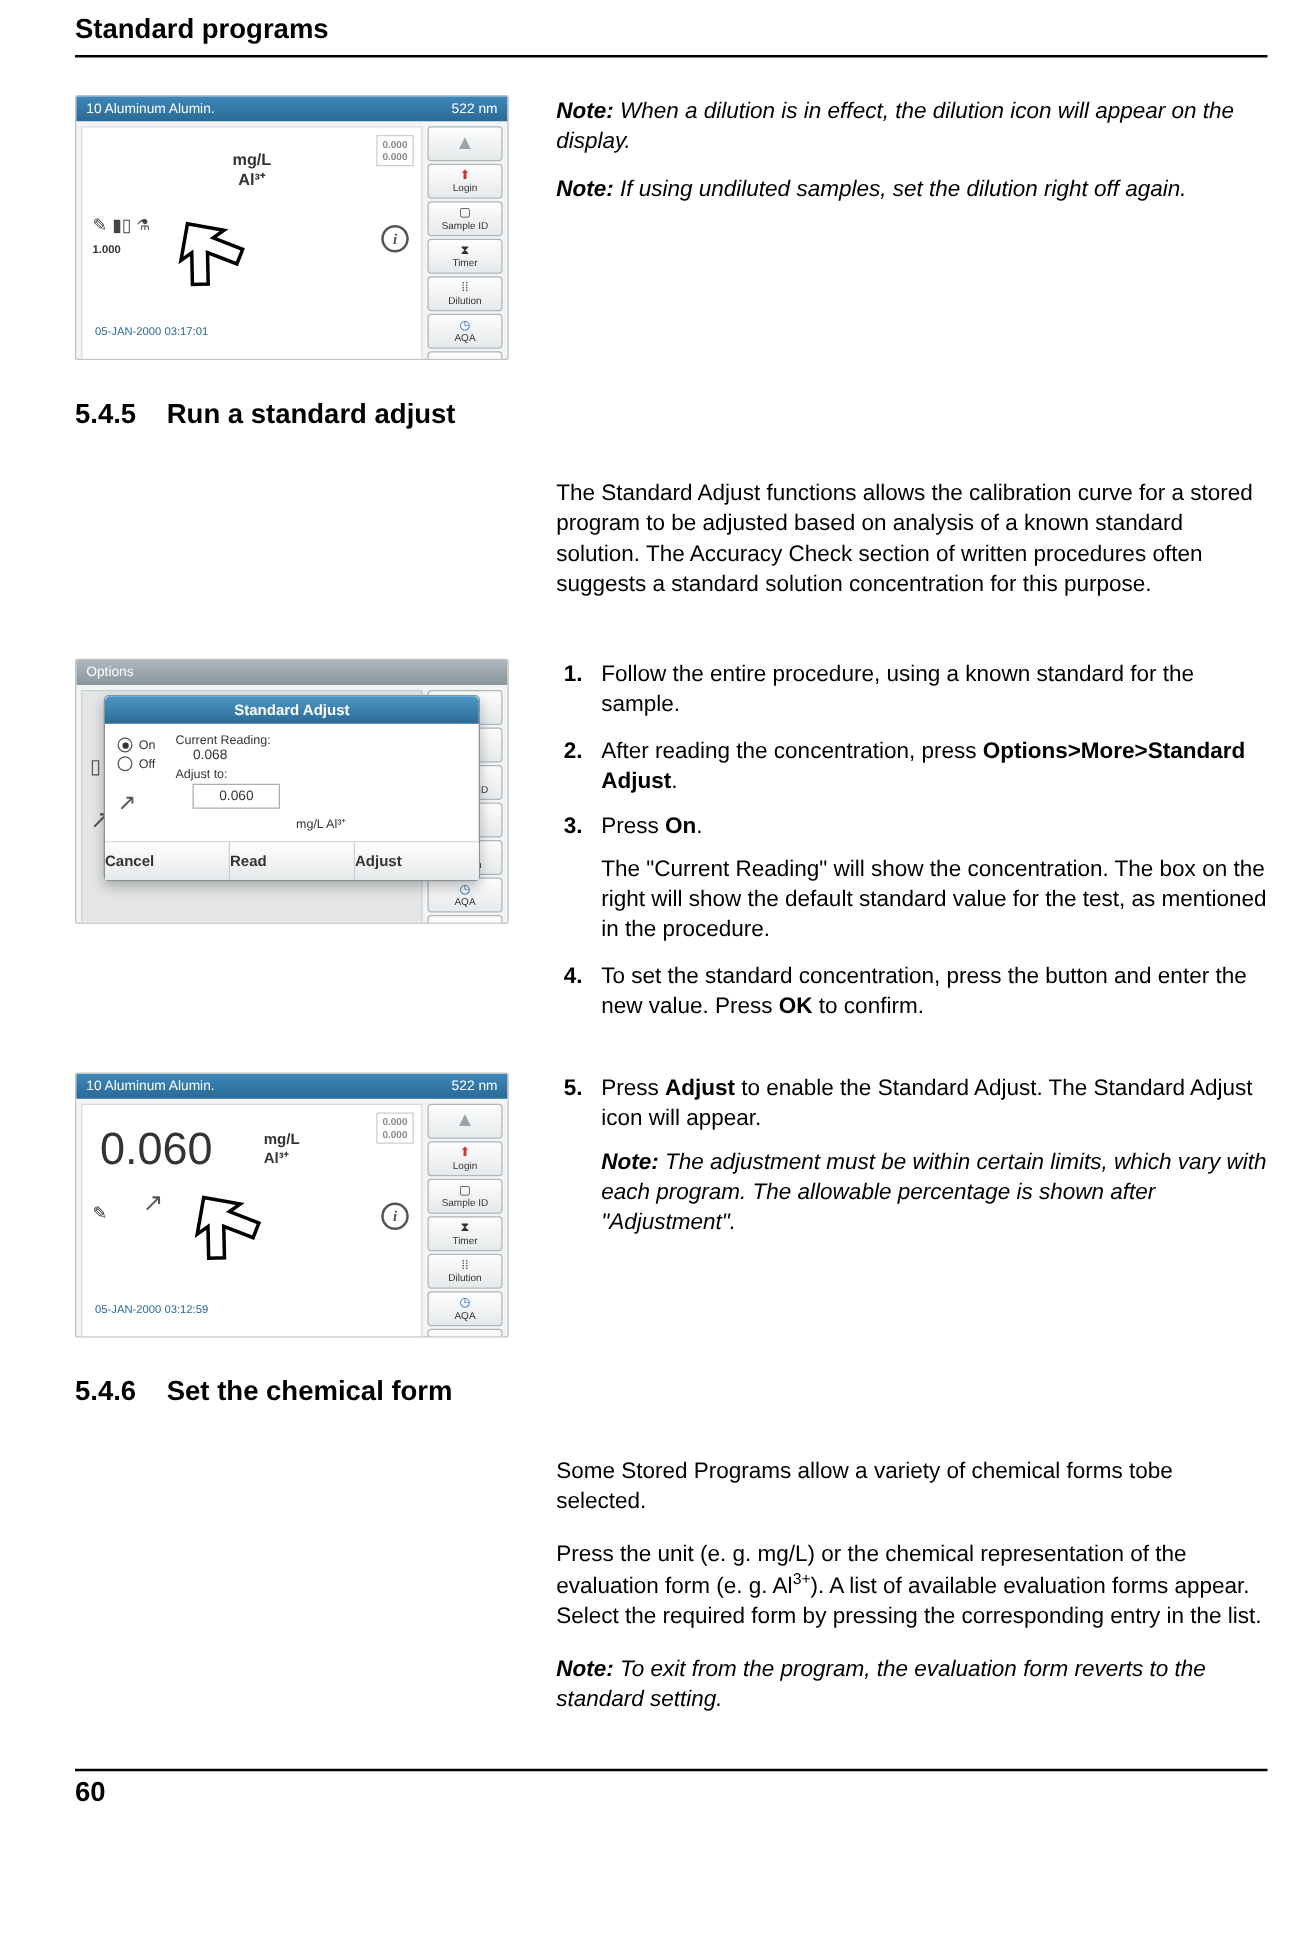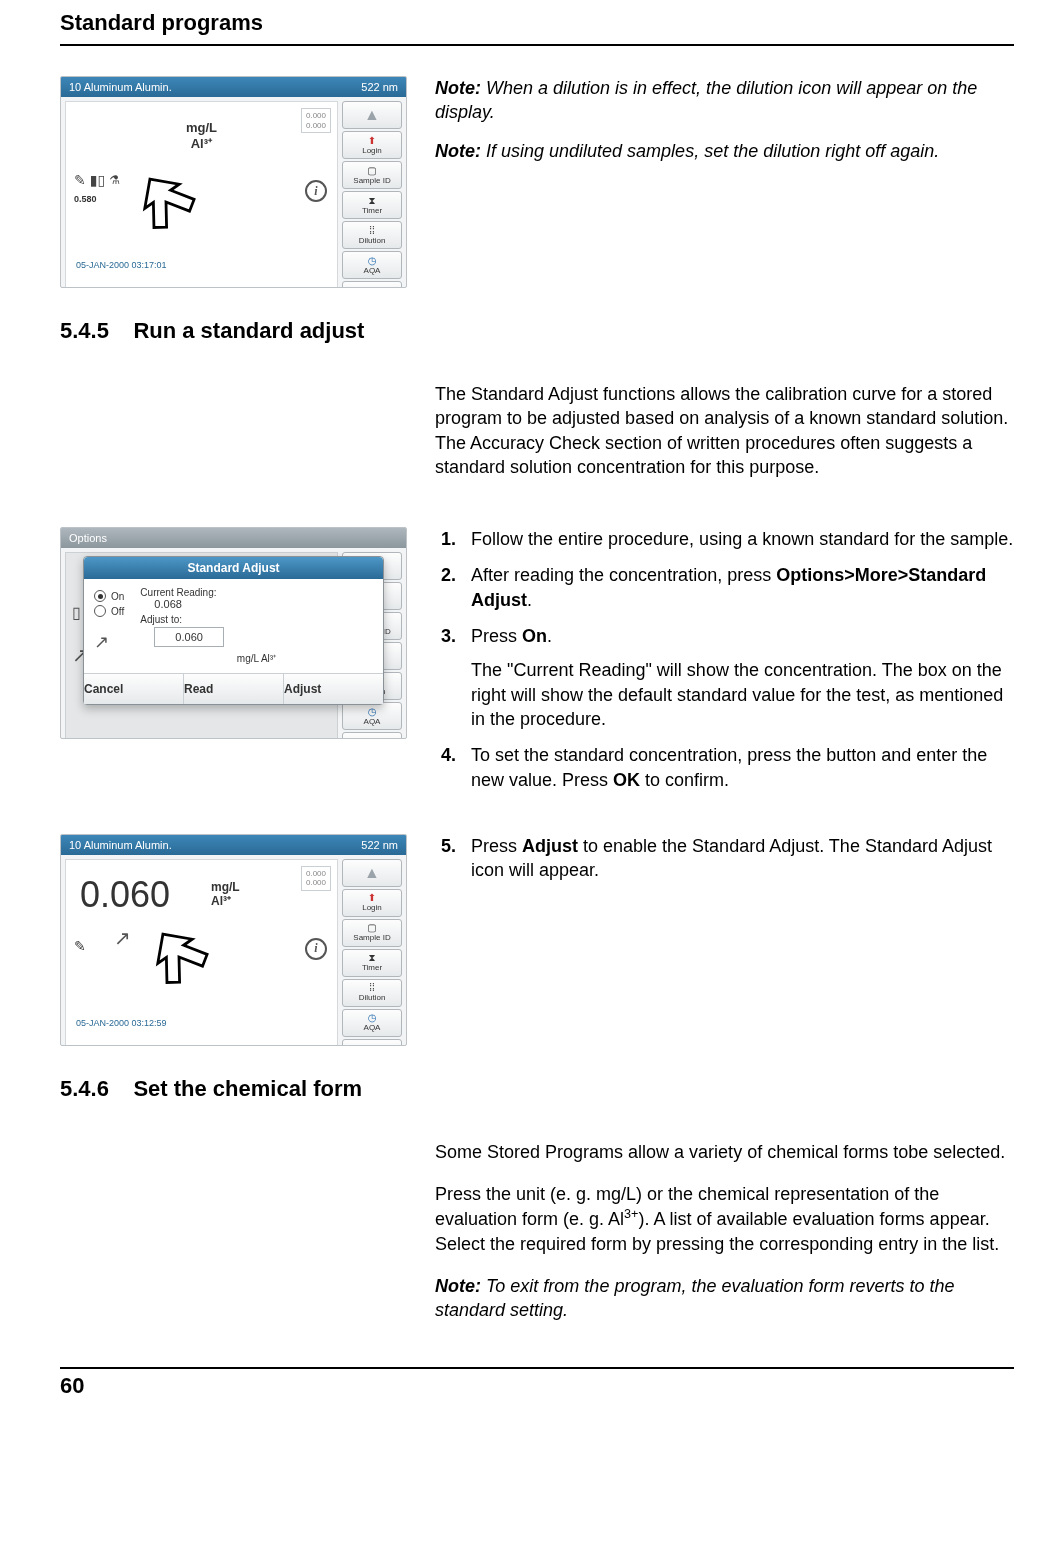"10 Aluminum Alumin." .block { gap: 30px -> 40px }
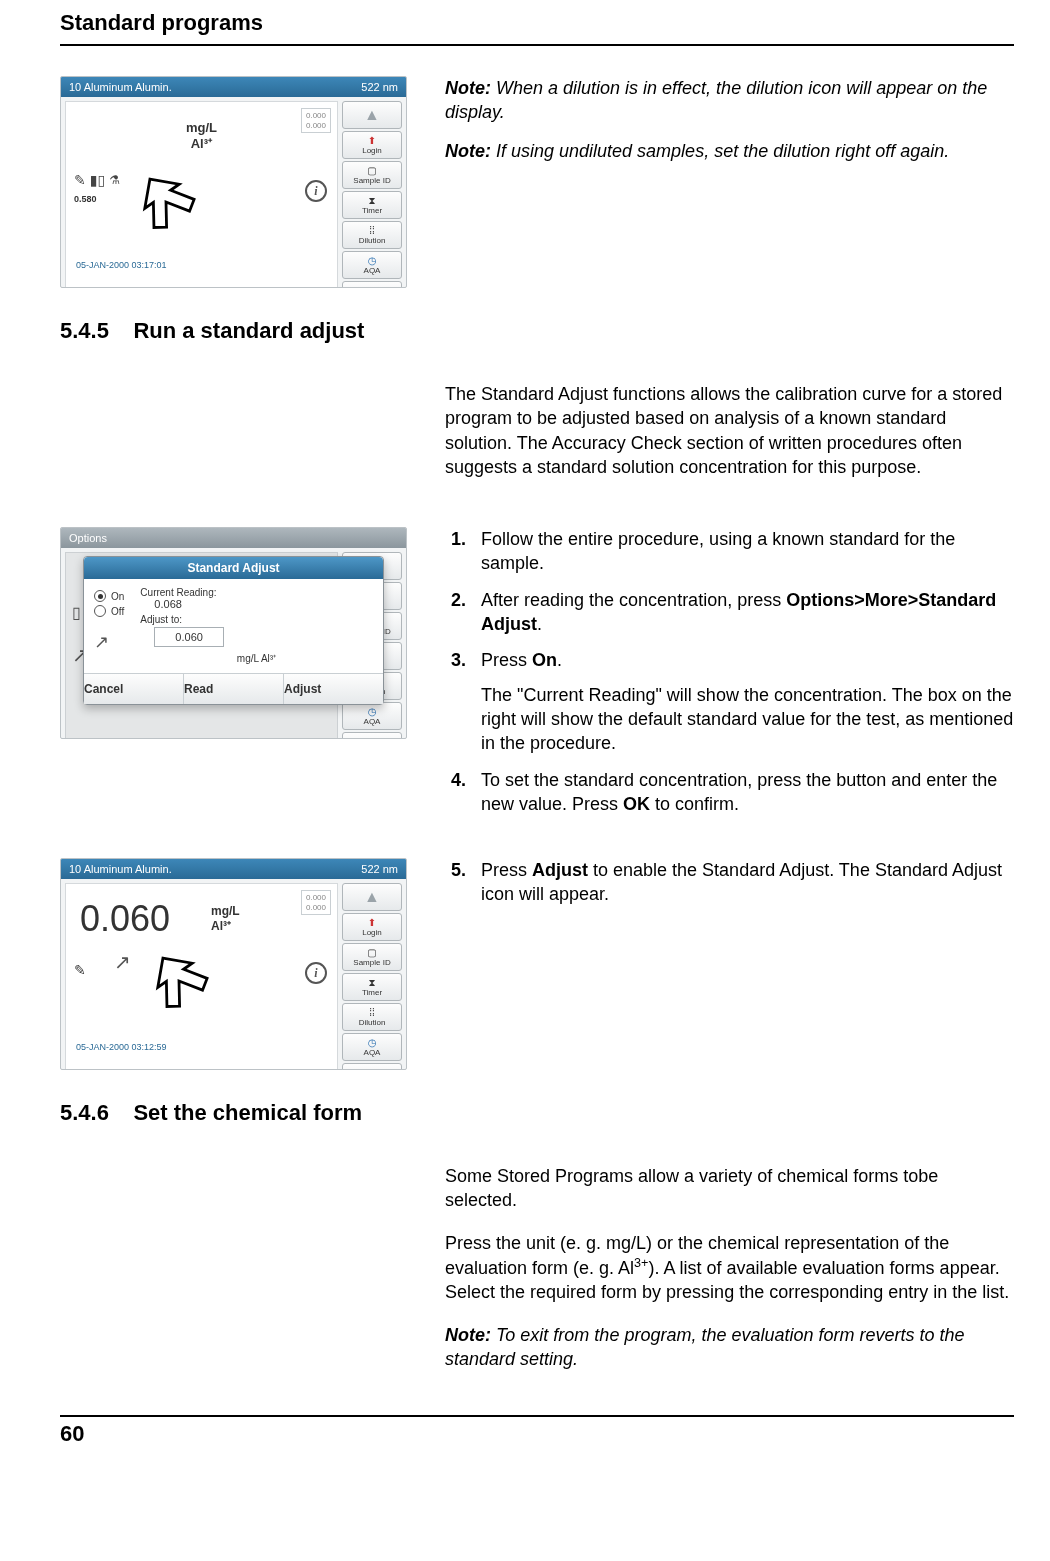"0.000" .mini-vals { font-weight: none -> bold }
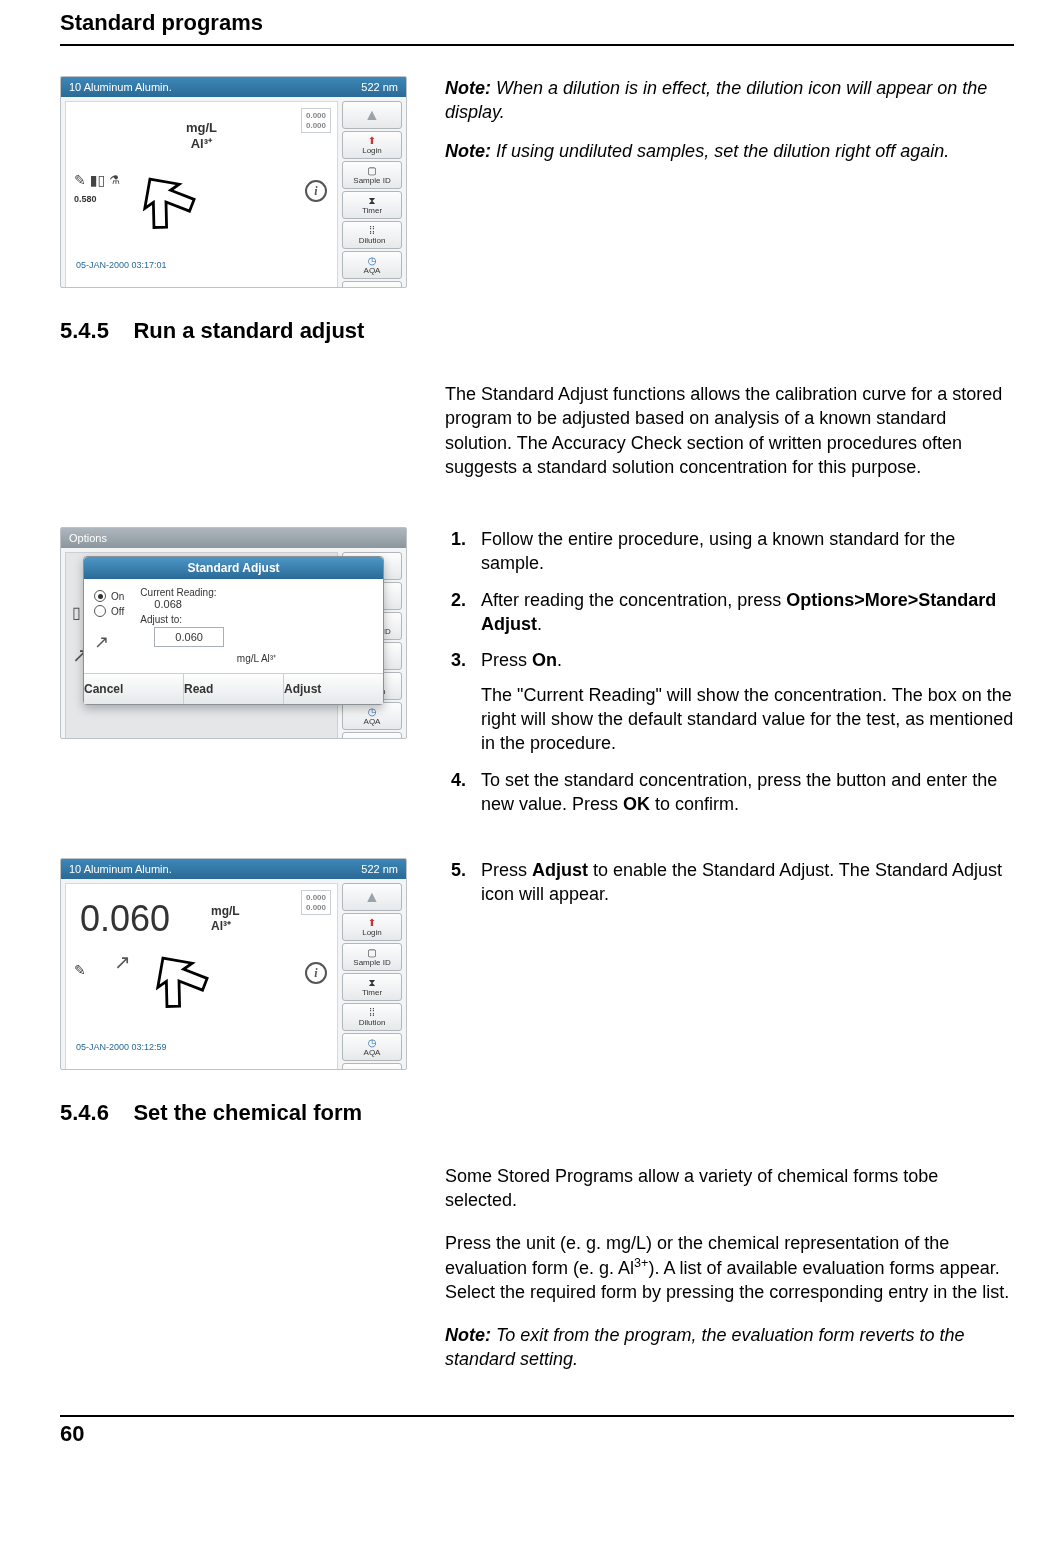"0.580" div { text: 0.580 -> 1.000 }
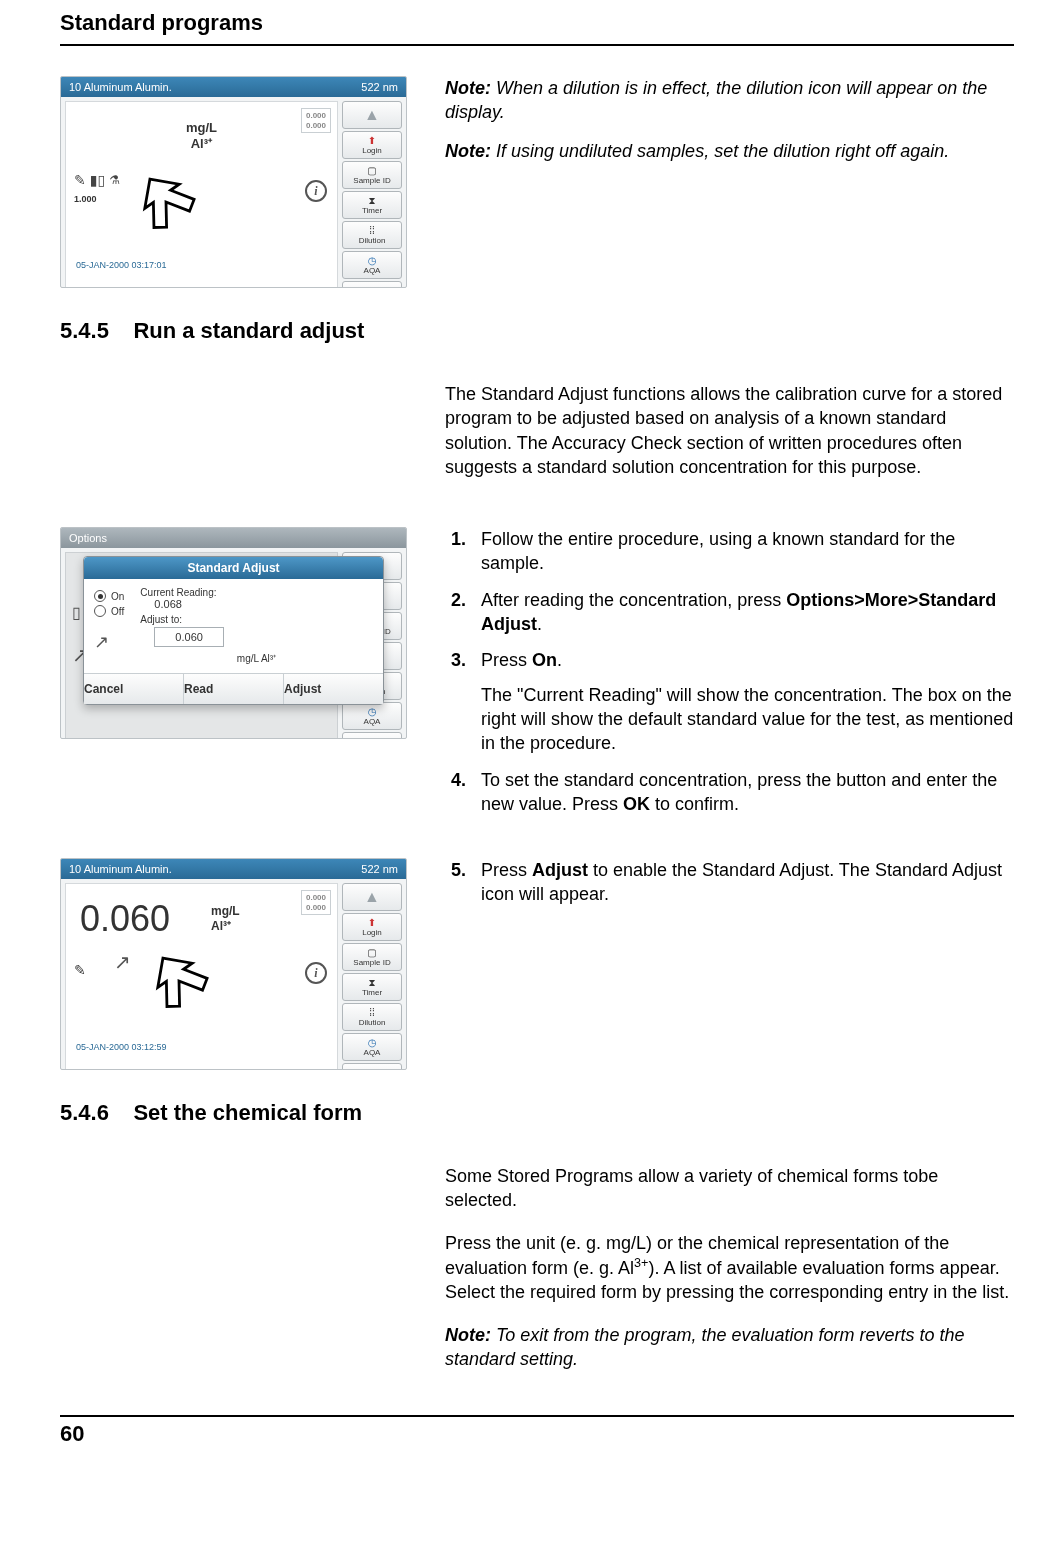"Note: The adjustment must be" p.note { html: none -> <p><b>Note:</b><span> The adjustment must be within certain limits, which vary with each program. The allowable percentage is shown after "Adjustment".</span></p> }
